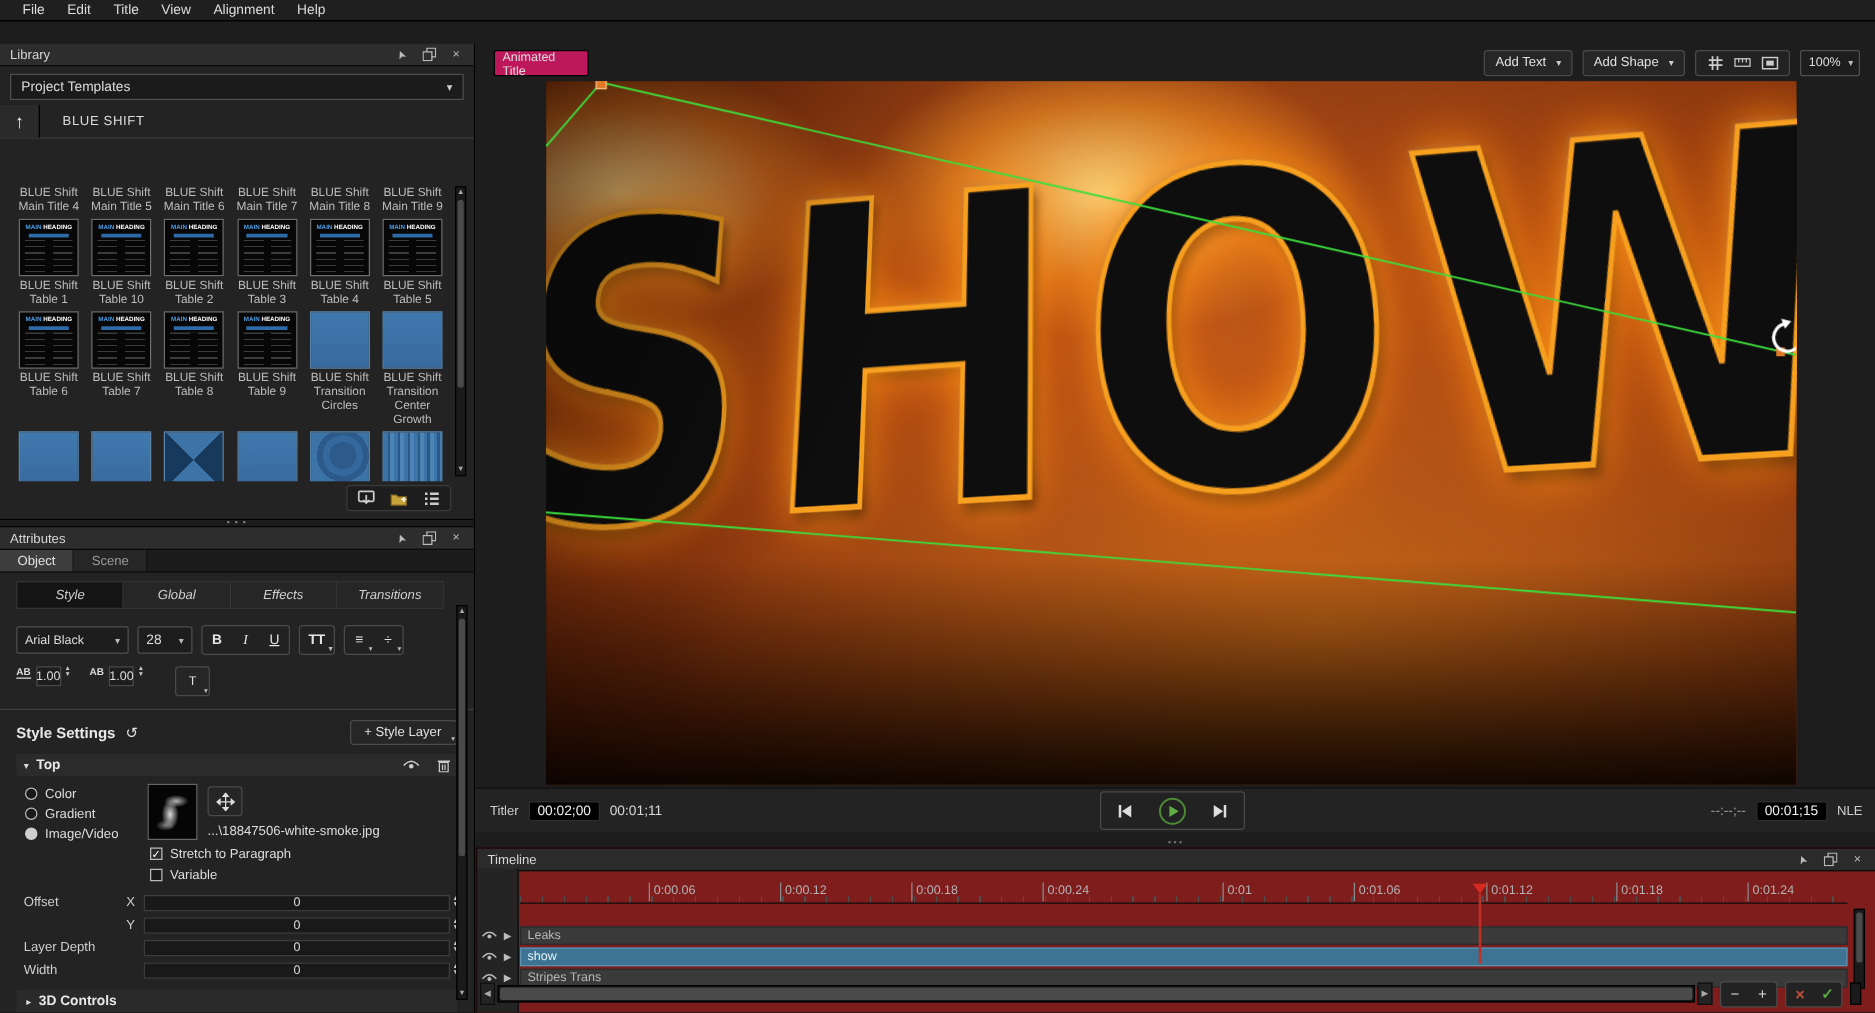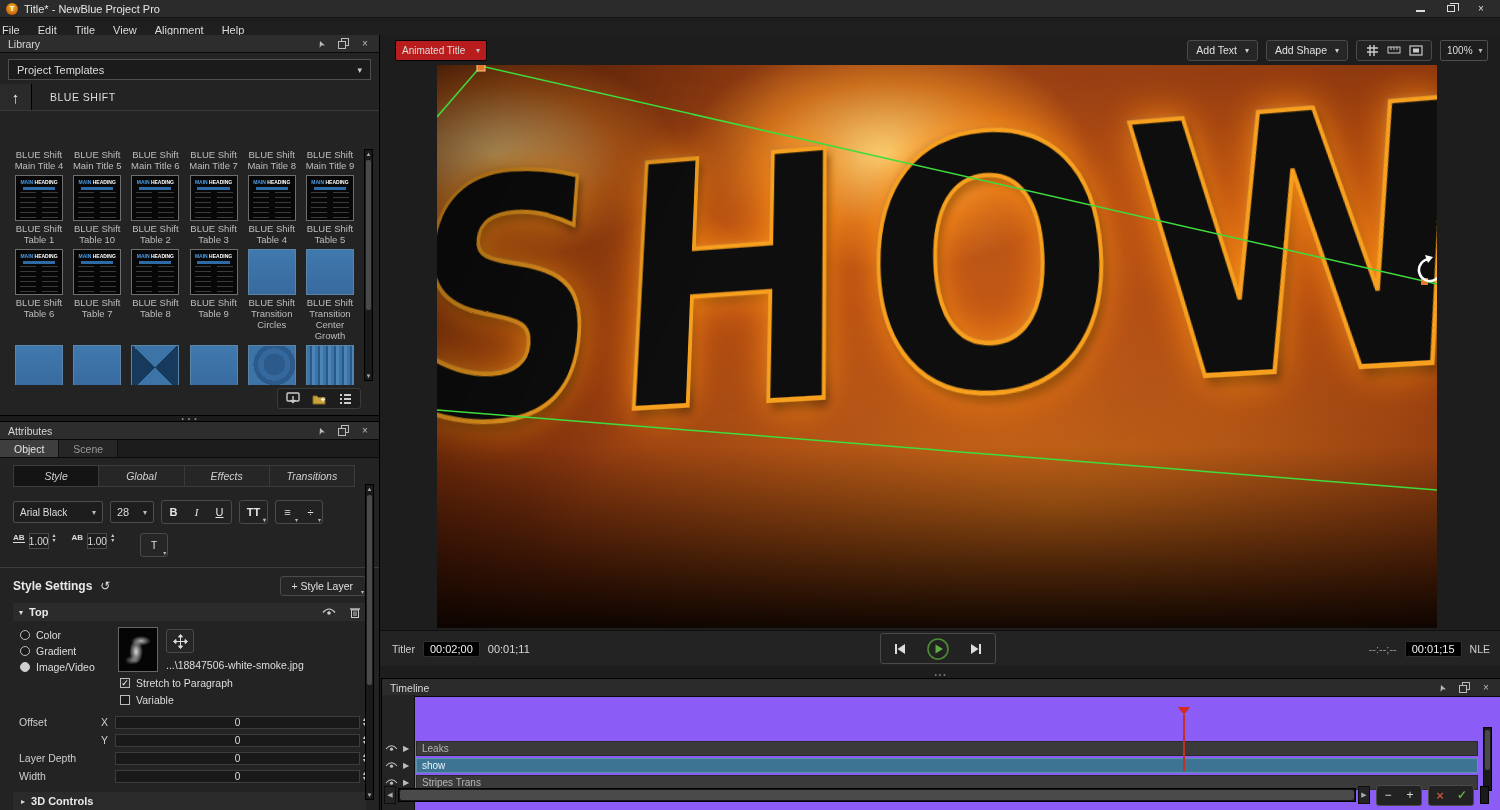"File" .menubar { padding: 0 2px -> 0 18px; top: 22px -> 0 }
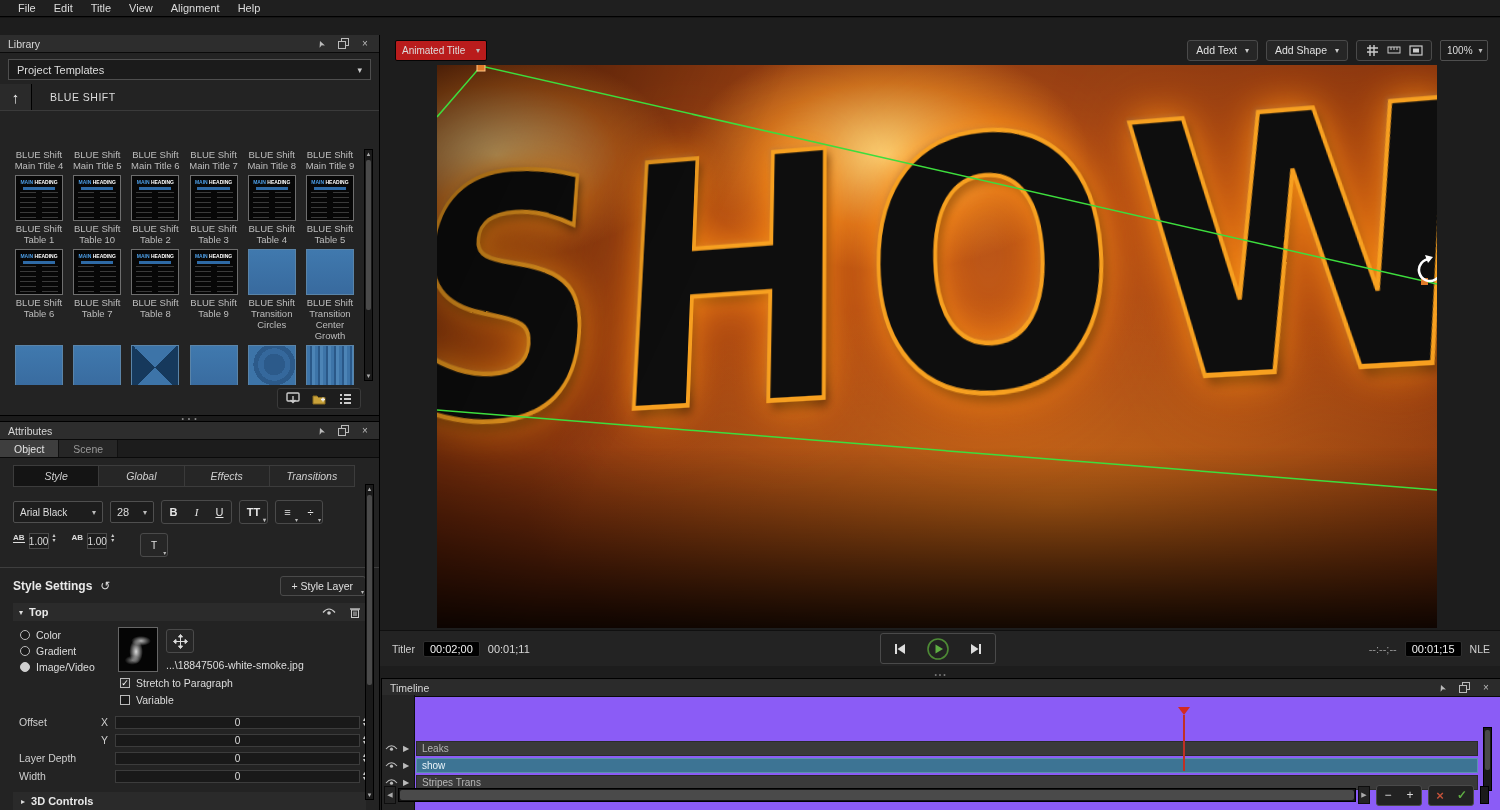"Animated Title" .seltpl { background: #b91c1c -> #be185d; flex-direction: none -> column; width: 92px -> 76px }
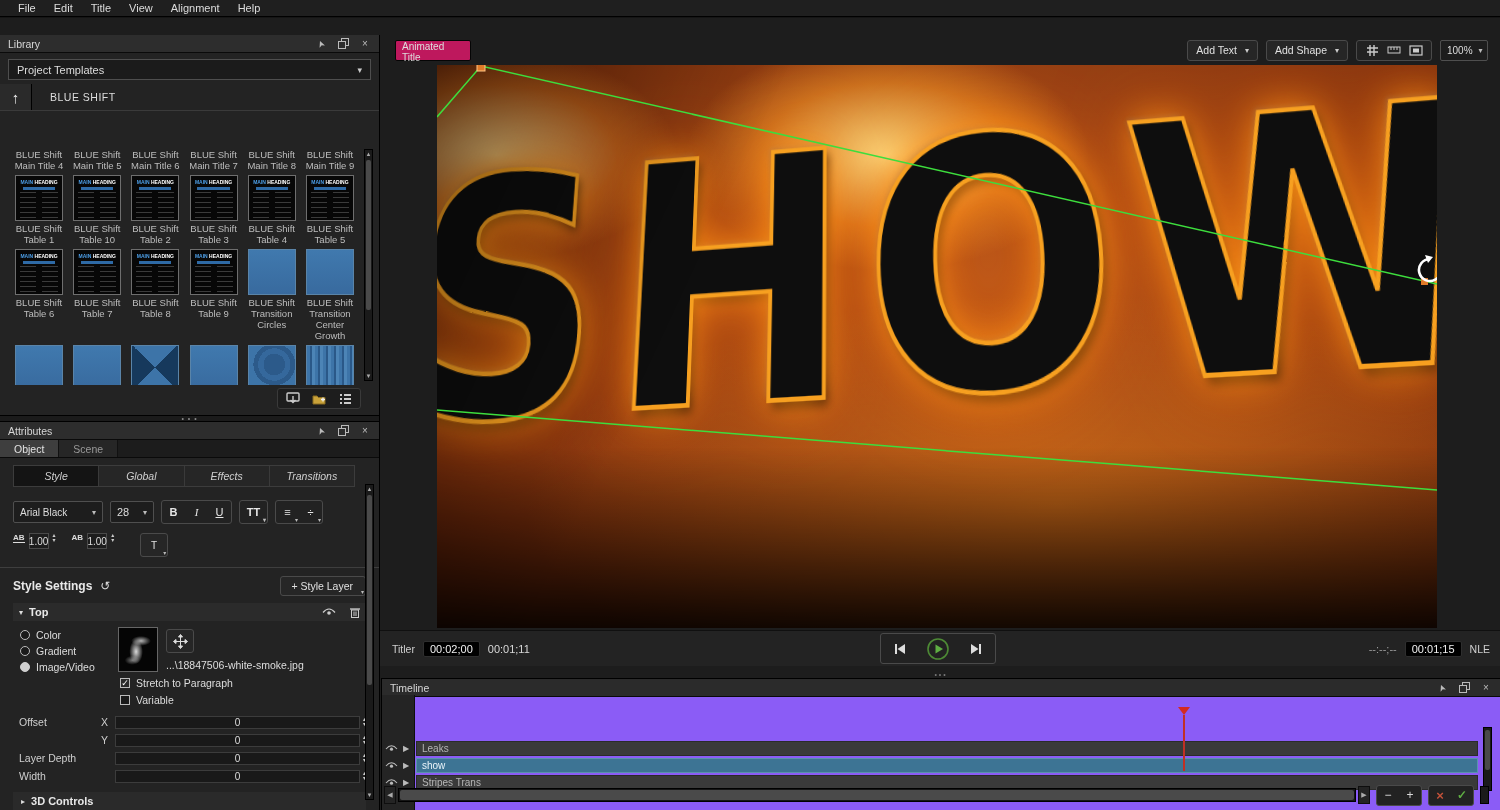"Timeline" .timeline { background: #8b5cf6 -> #7f1d1d }
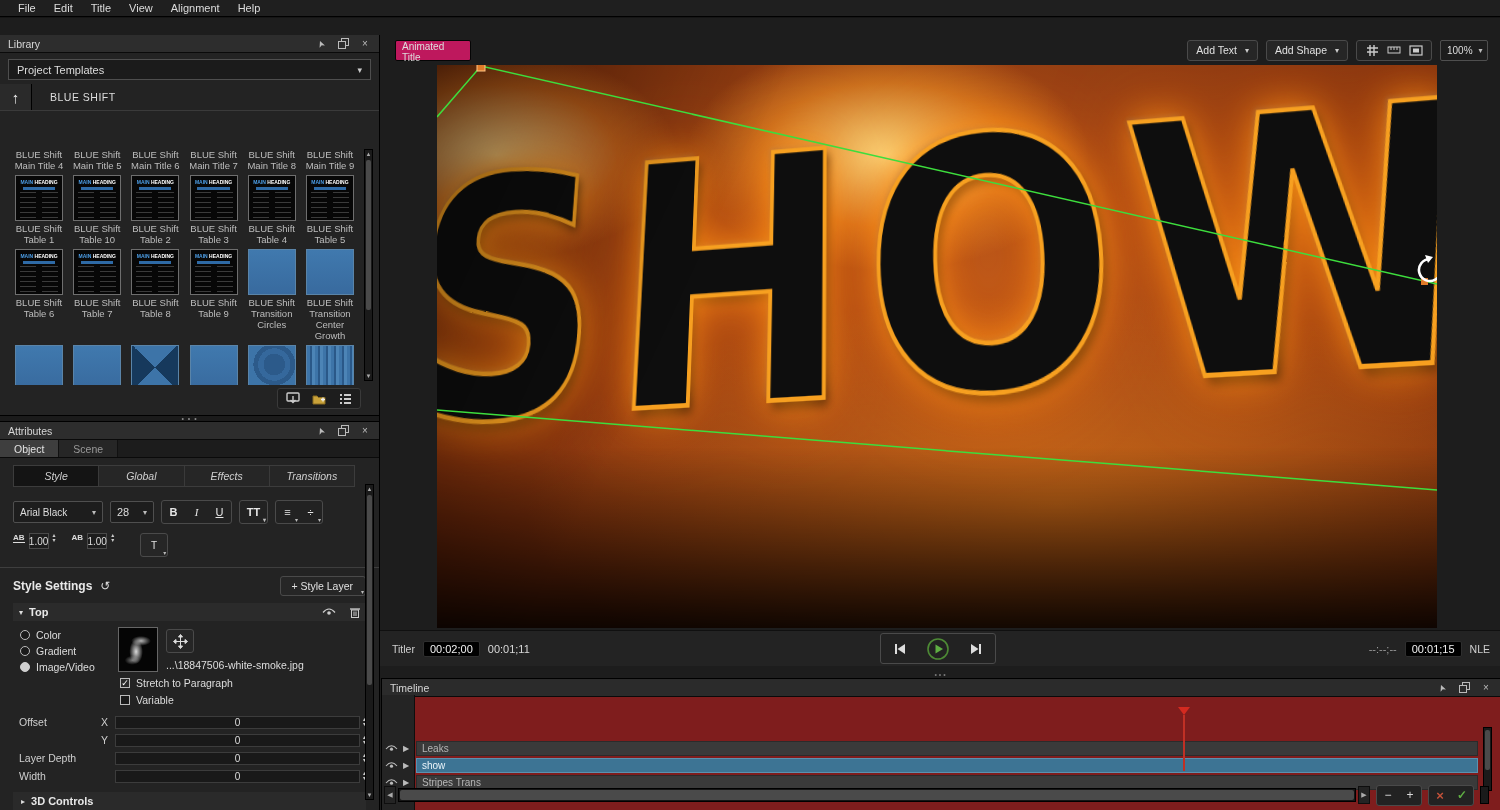"0:00.06" div.ruler { html: none -> <div> <span>0:00.06</span> <span>0:00.12</span> <span>0:00.18</span> <span>0:00.24</span> <span>0:01</span> <span>0:01.06</span> <span>0:01.12</span> <span>0:01.18</span> <span>0:01.24</span> </div> }
